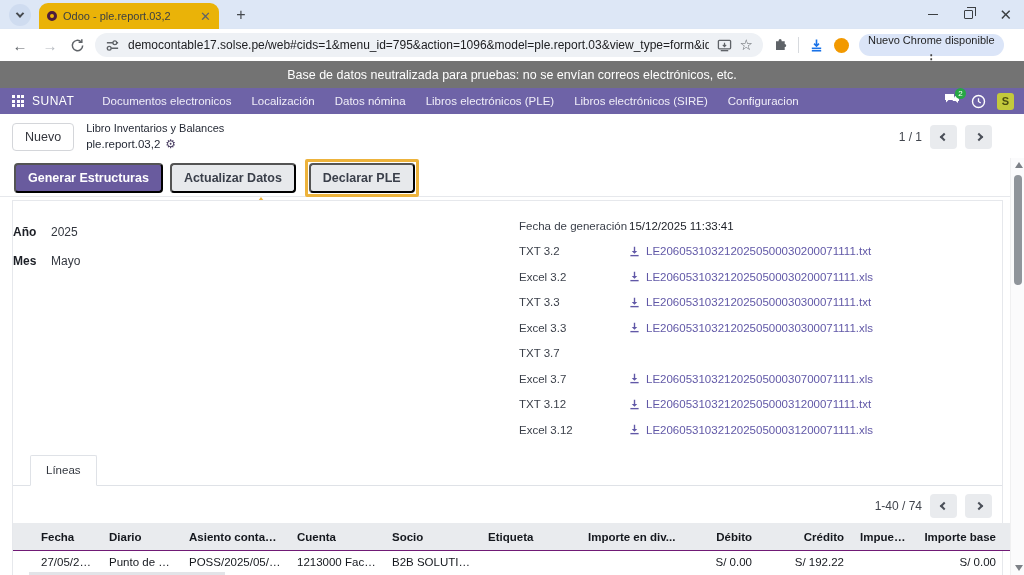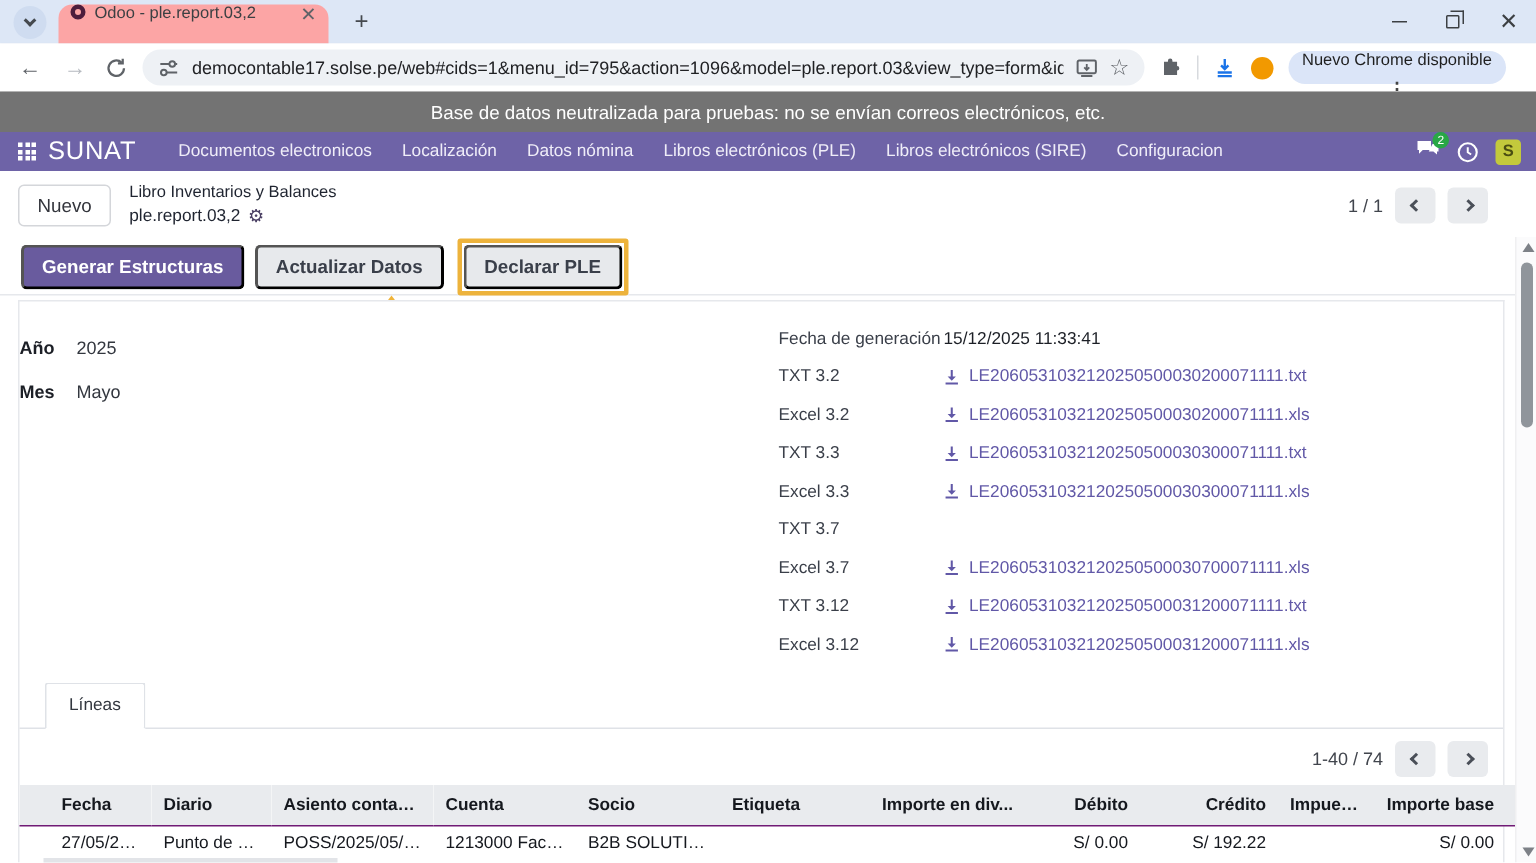"Odoo - ple.report.03,2" .tab { align-items: none -> center; background: #fca5a5 -> #eab308 }
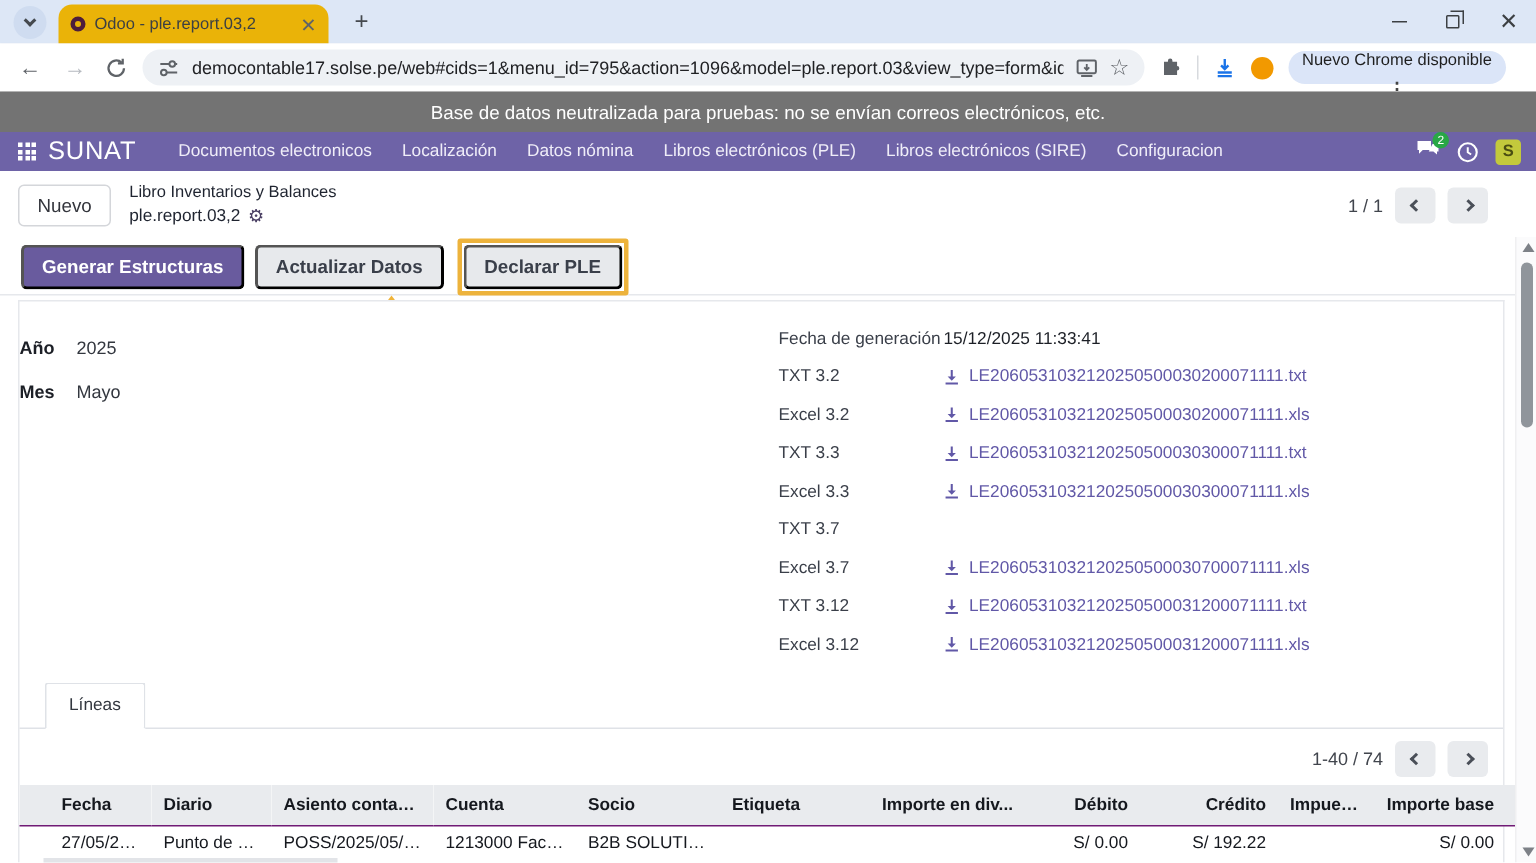"SUNAT" .brand { font-size: 17px -> 12px }
